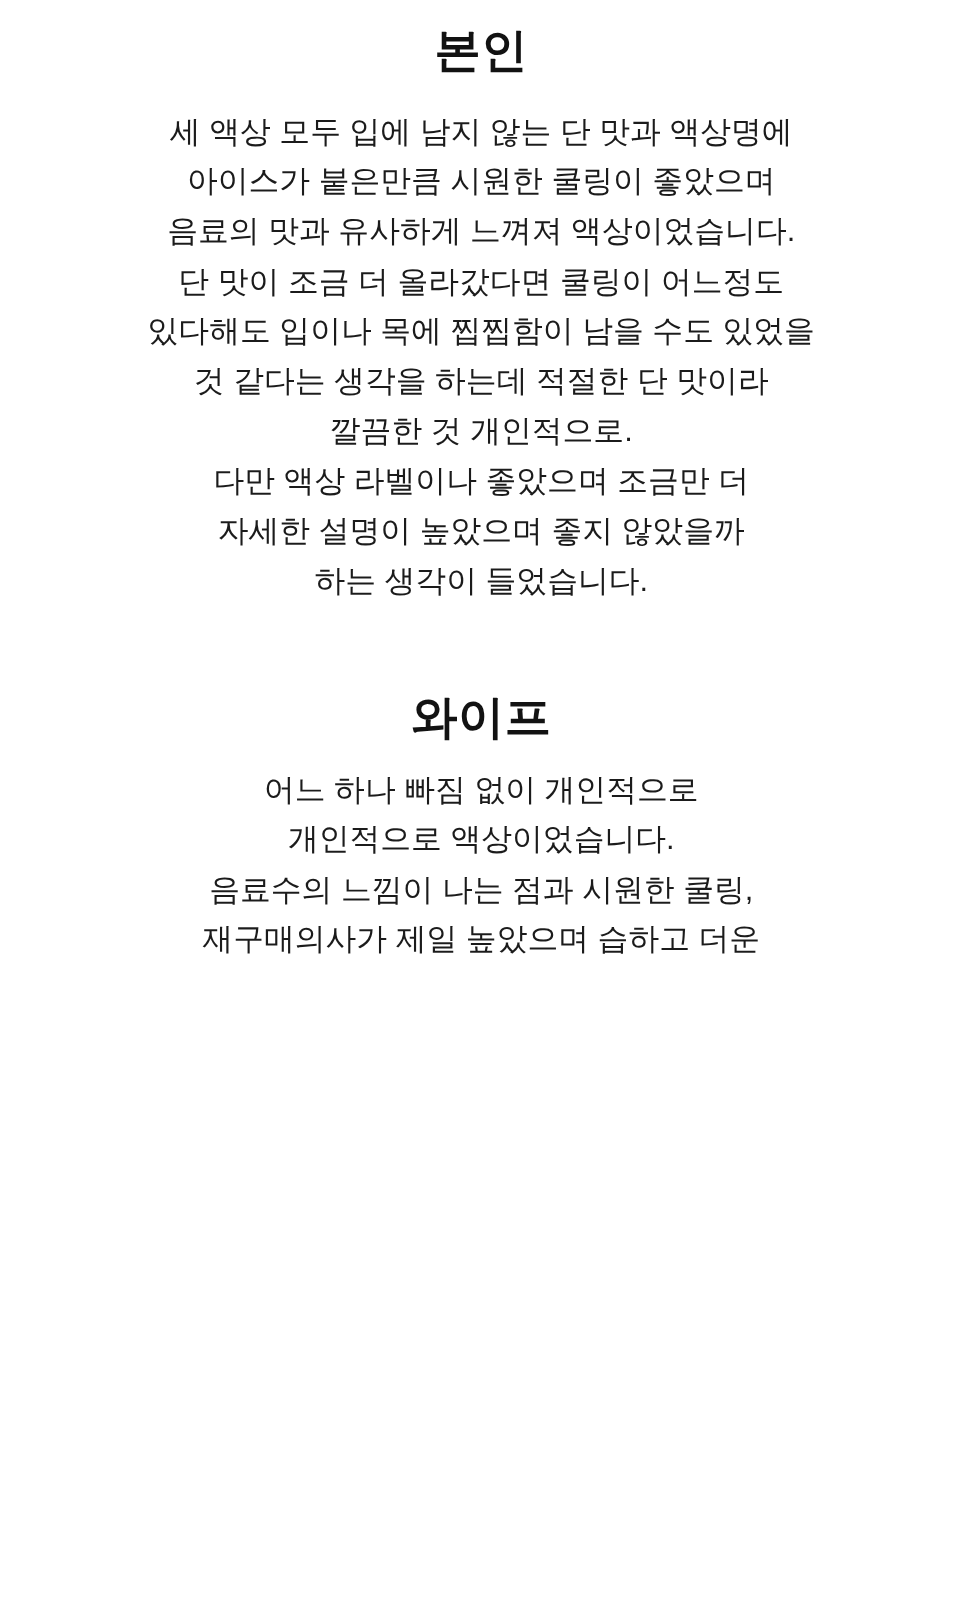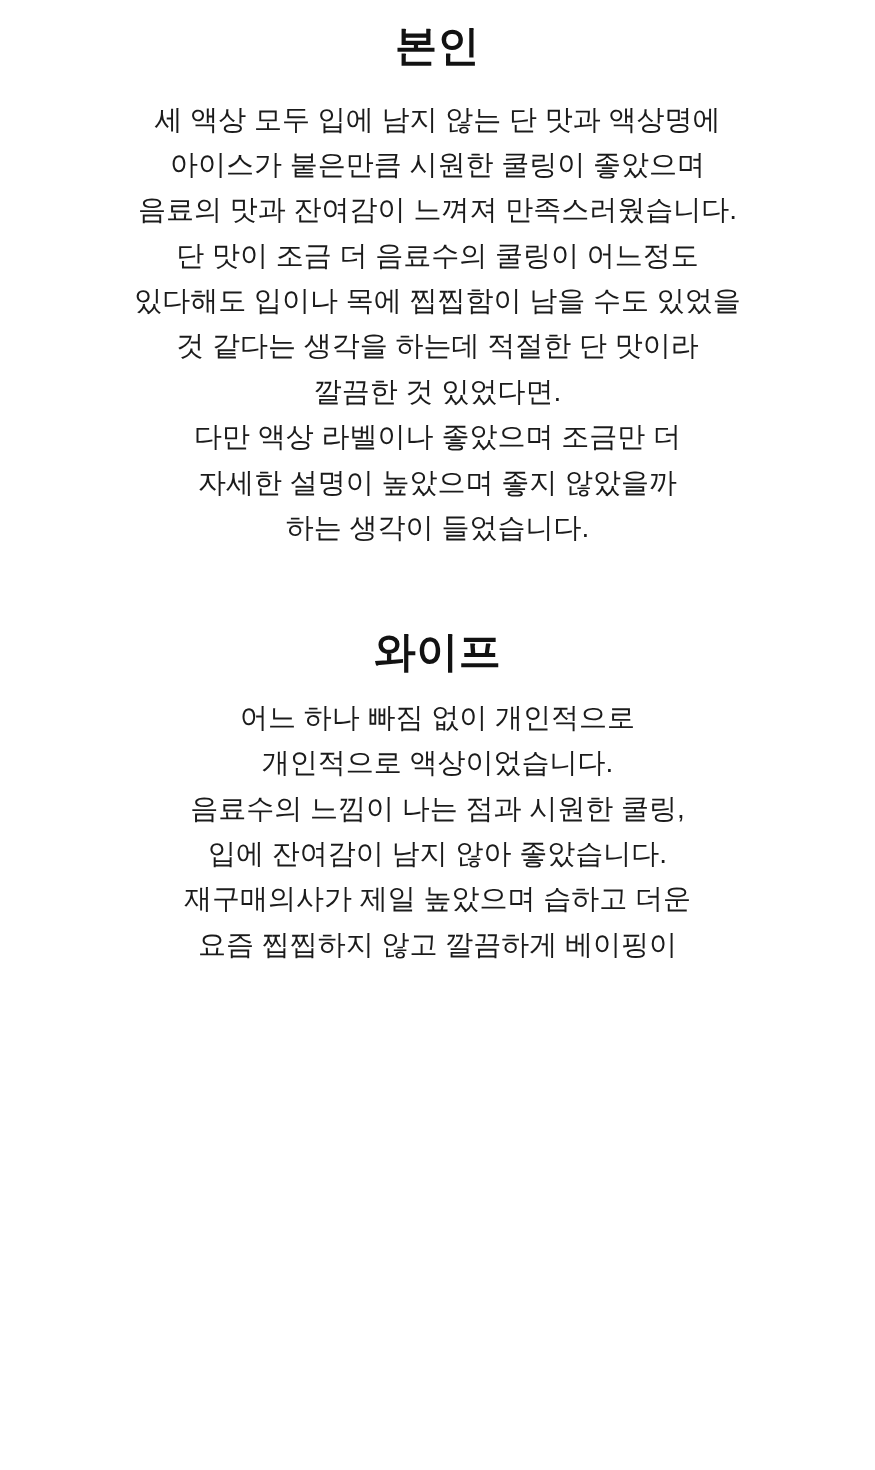"음료의 맛과 잔여감이 느껴져 만족스러웠습니다." span.line { text: 잔여감이 느껴져 만족스러웠습니다 -> 유사하게 느껴져 액상이었습니다 }
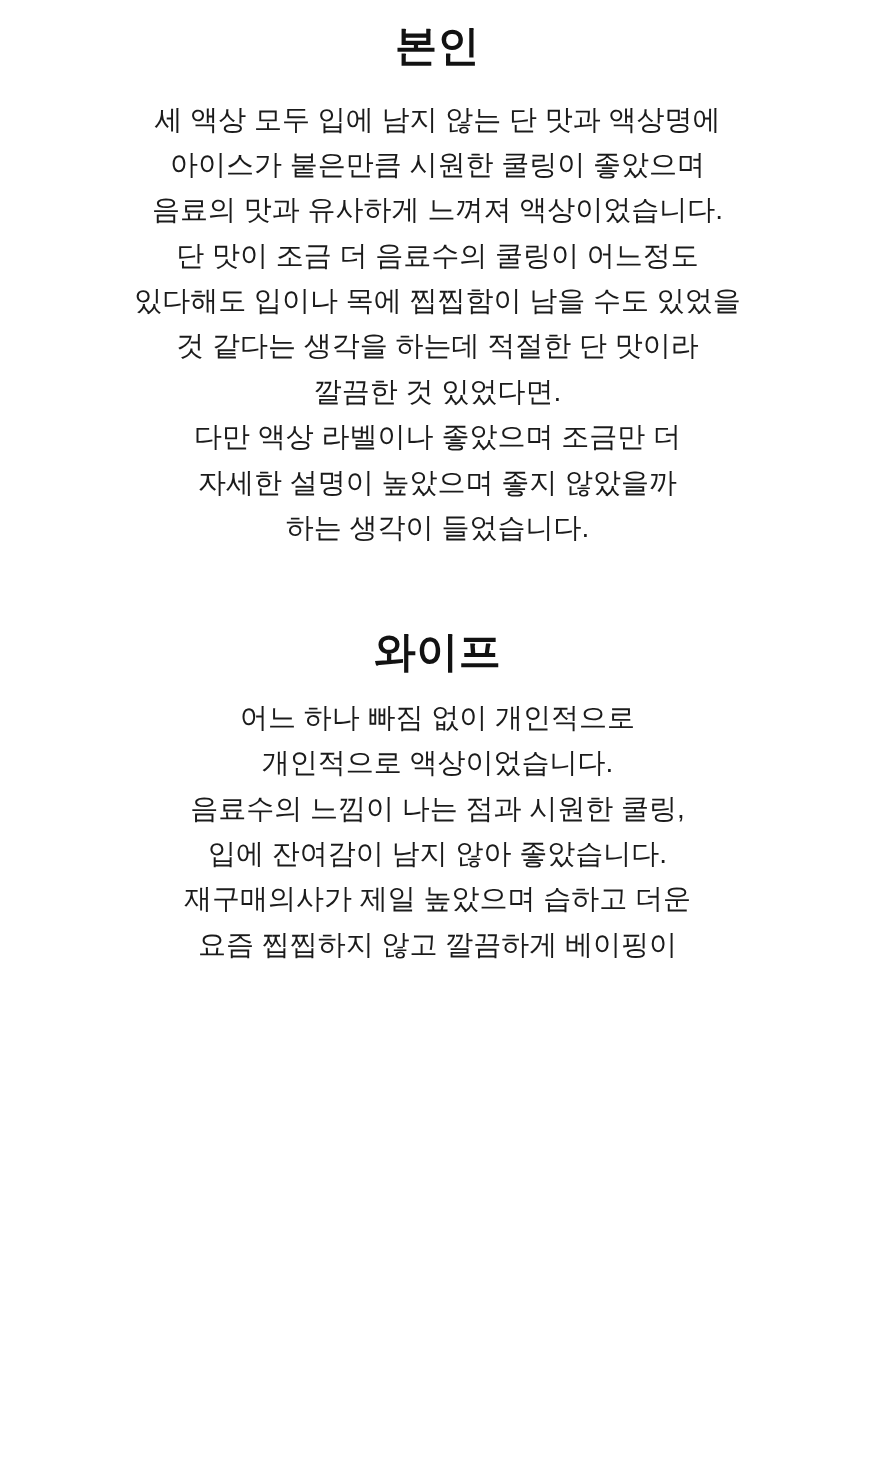"단 맛이 조금 더 음료수의" span.line { text: 음료수의 -> 올라갔다면 }
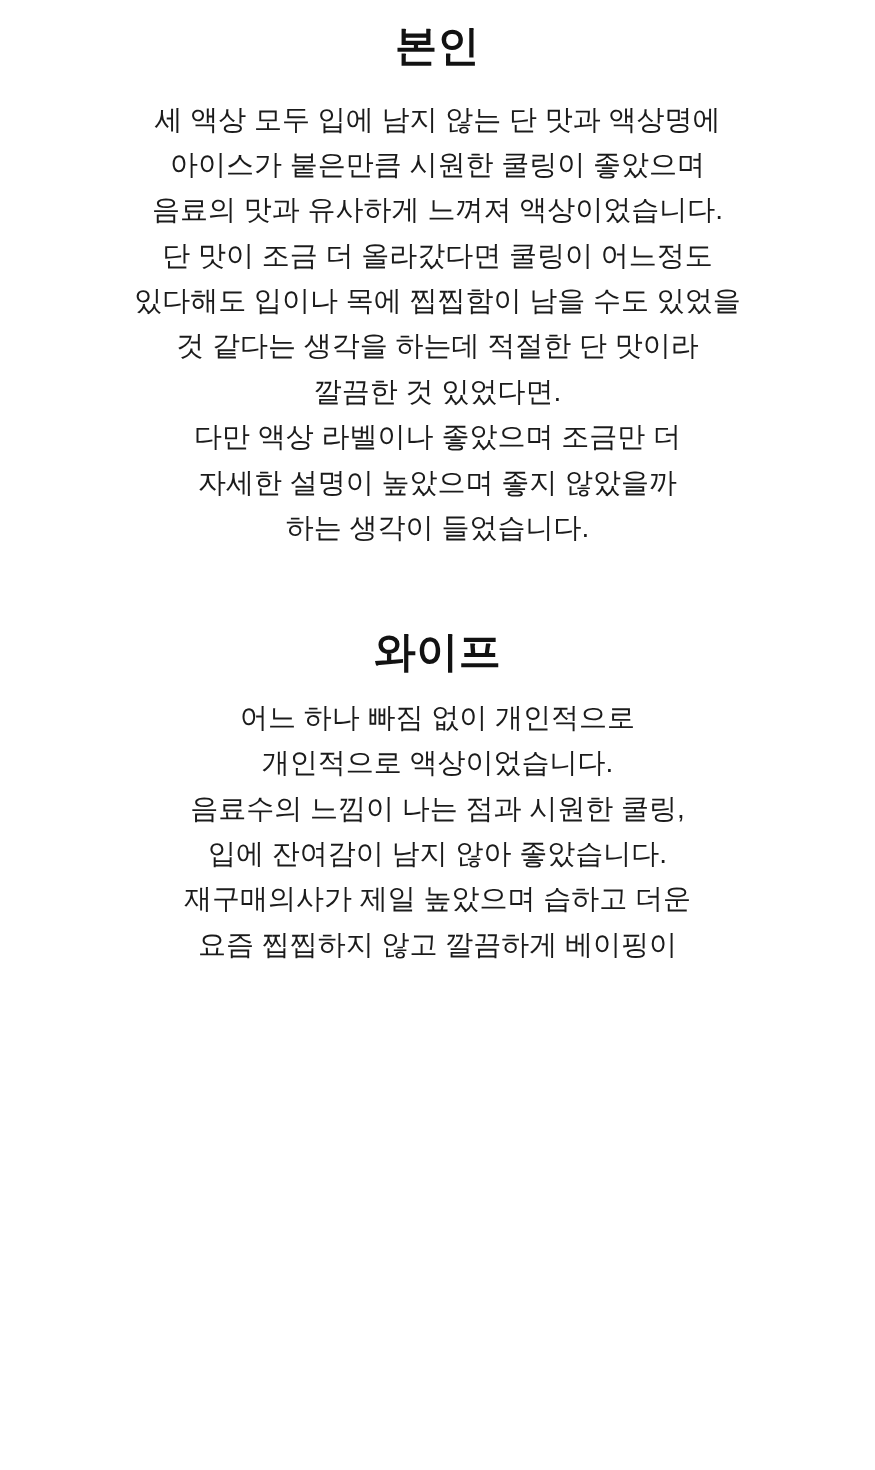"깔끔한 것 있었다면." span.line { text: 있었다면 -> 개인적으로 }
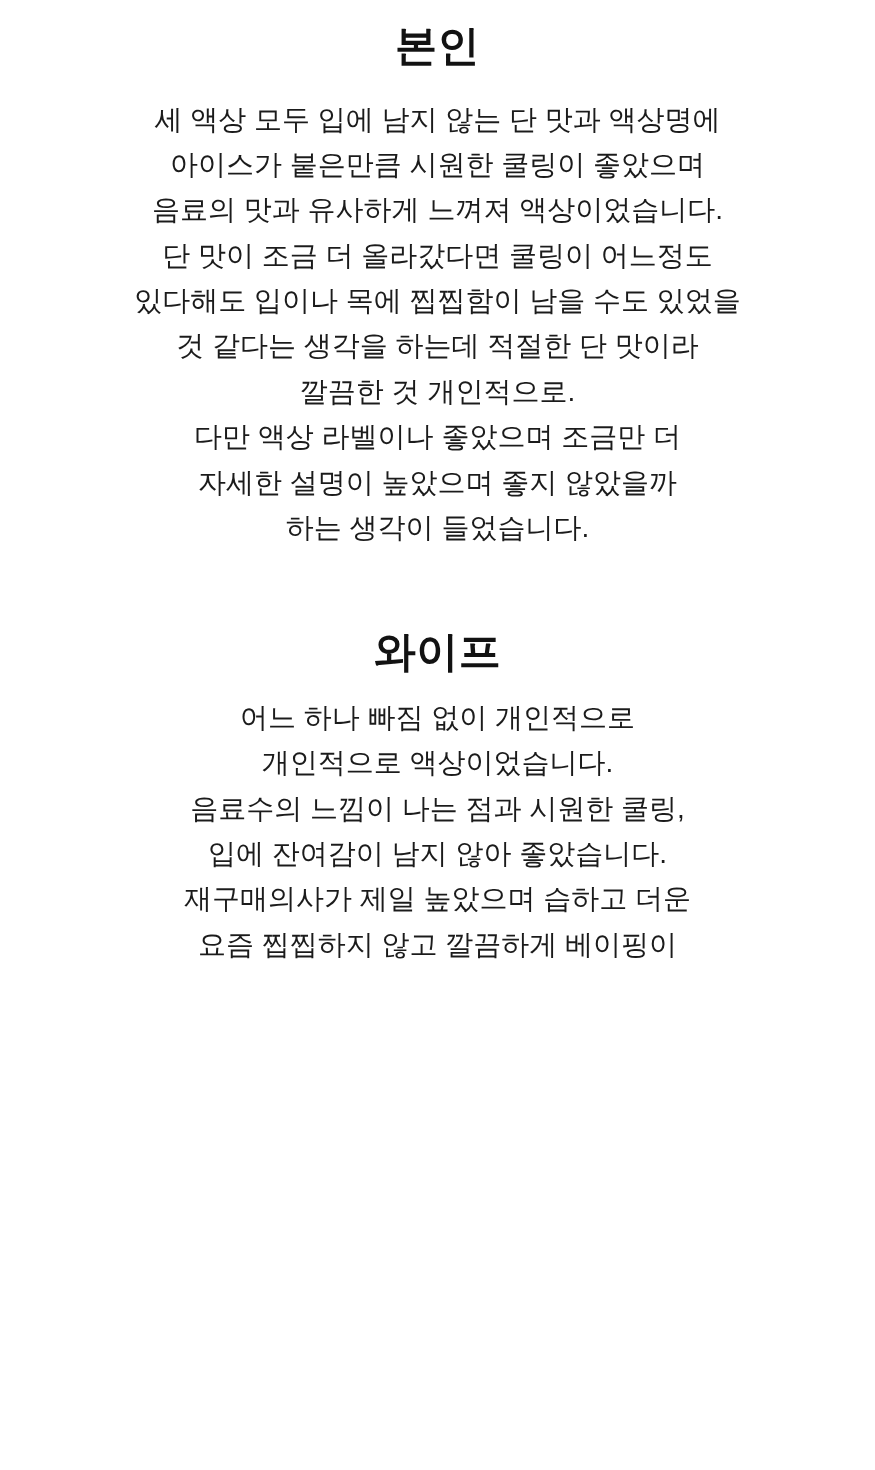"입에 잔여감이 남지 않아 좋았습니다." span.line { html: <span>입에 잔여감이 남지 않아 좋았습니다.</span> -> none }
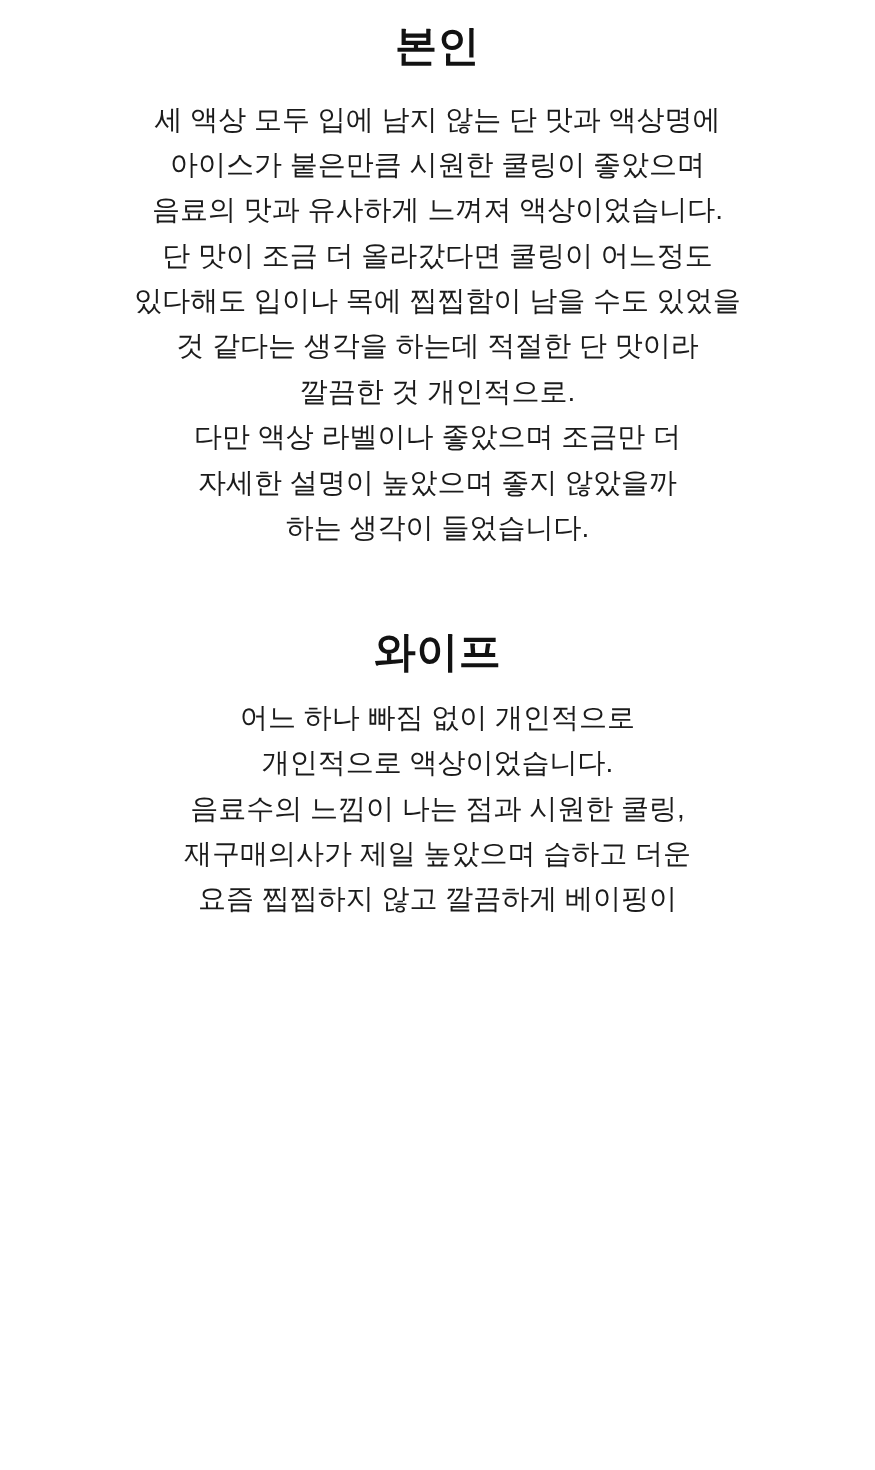"요즘 찝찝하지 않고 깔끔하게 베이핑이" span.line { html: <span>요즘 찝찝하지 않고 깔끔하게 베이핑이</span> -> none }
